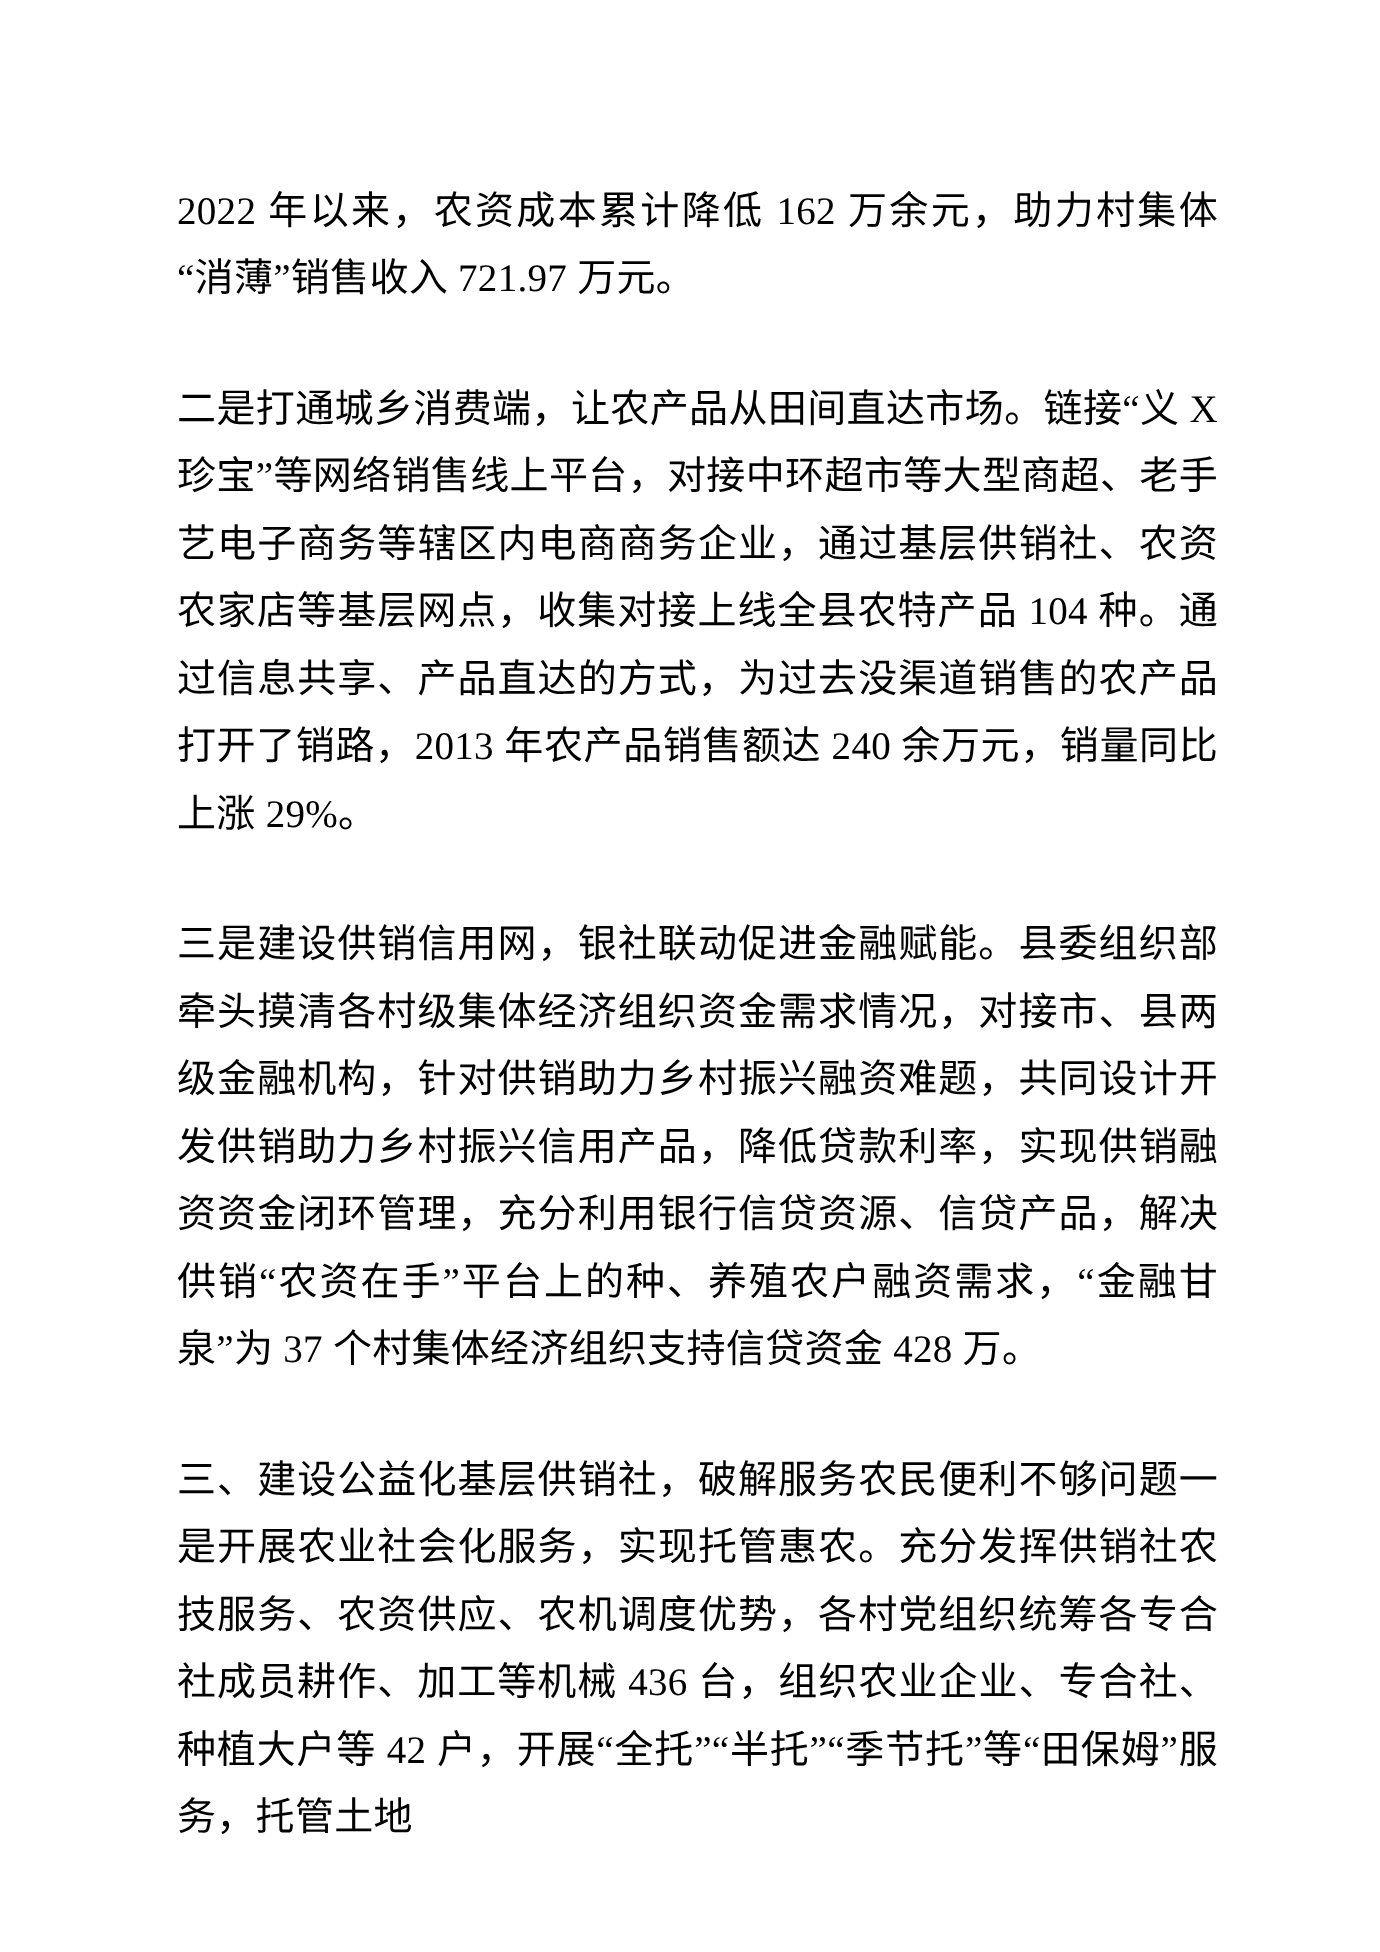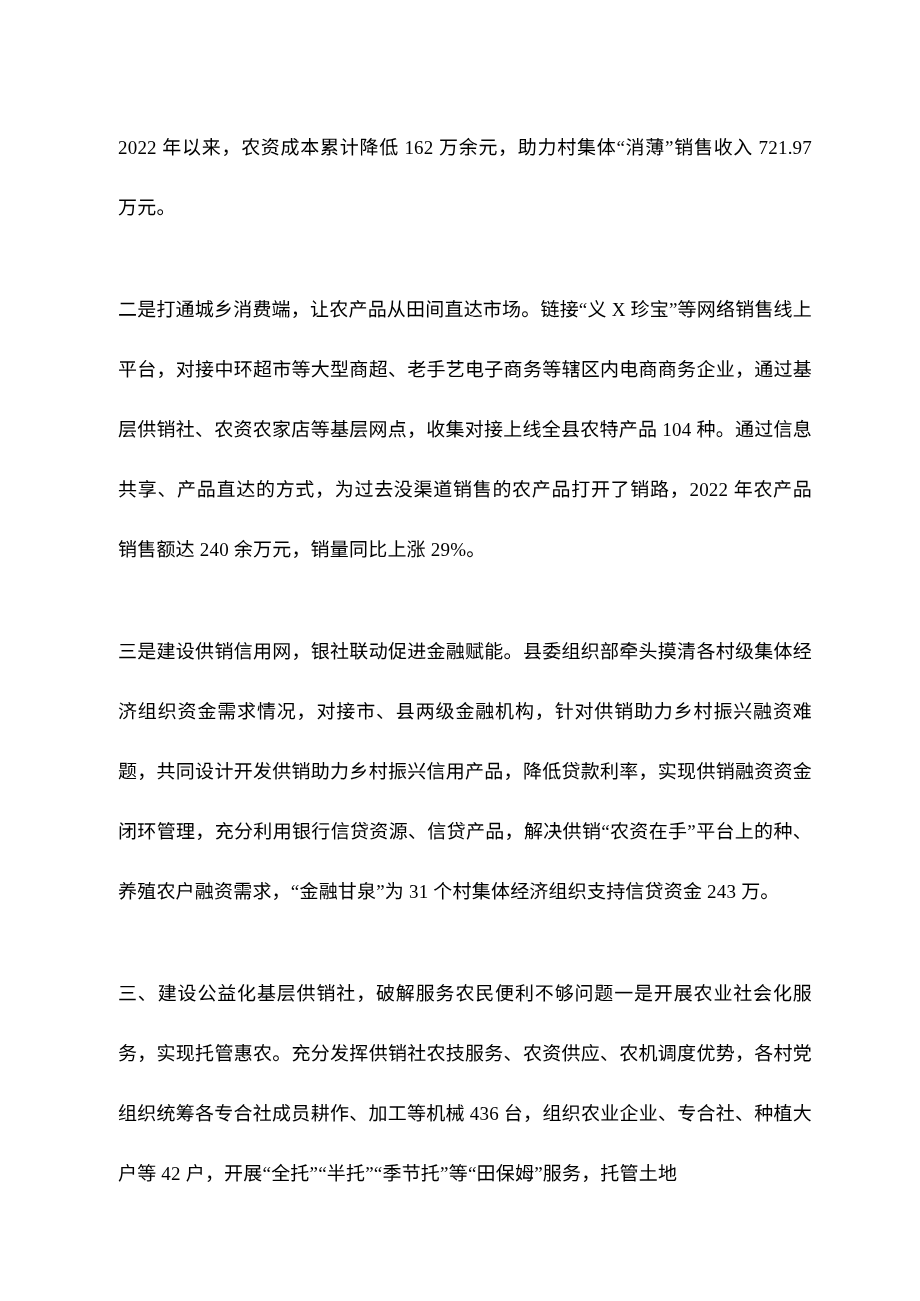"2022 年以来，农资成本累计降低 162 万余元，助力村集体“消薄”销售收入" .doc-body { font-size: 19px -> 26px; line-height: 60px -> 45px }
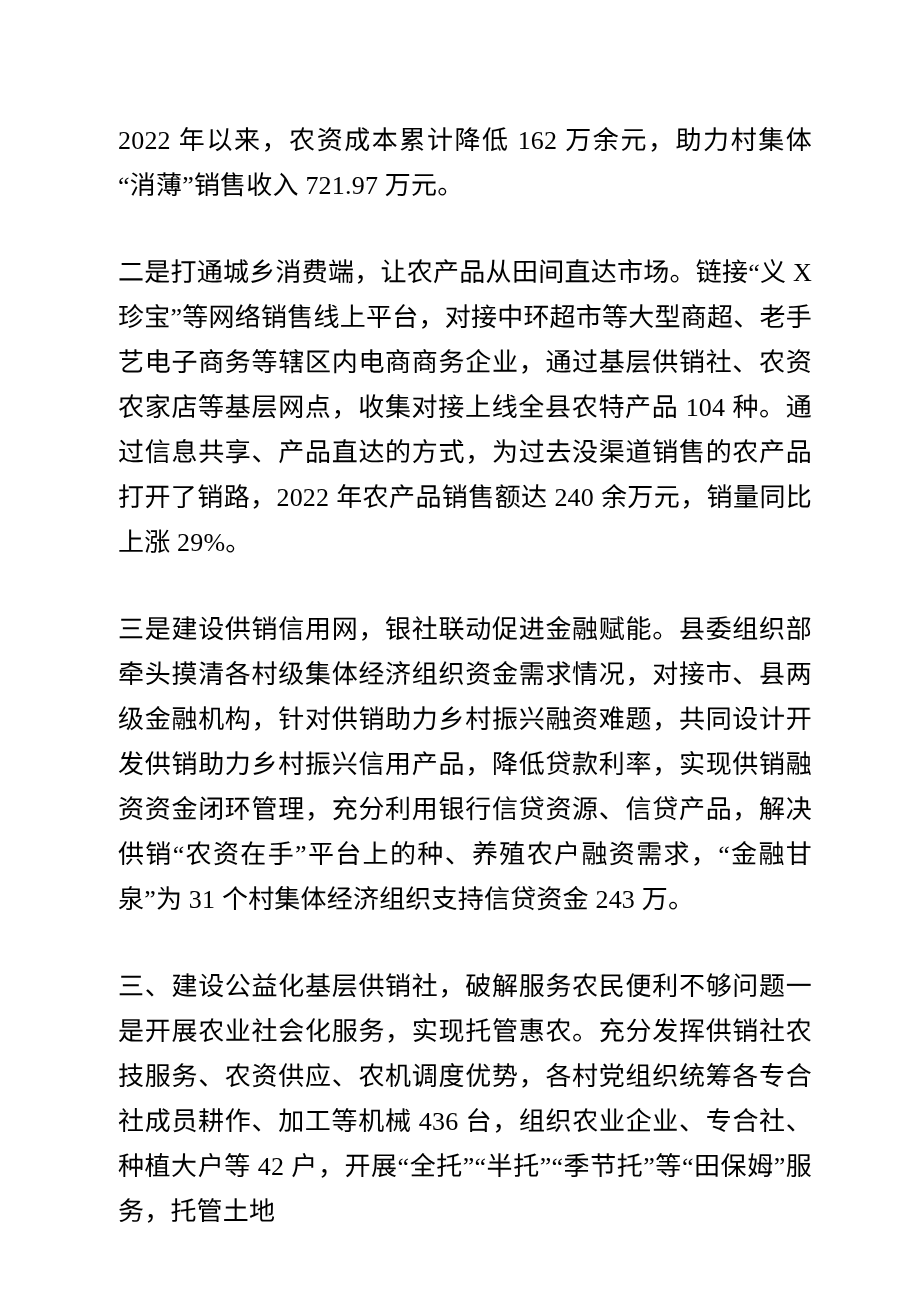"二是打通城乡消费端，让农产品从田间直达市场。链接“义 X" p.para { text: 2022 -> 2013 }
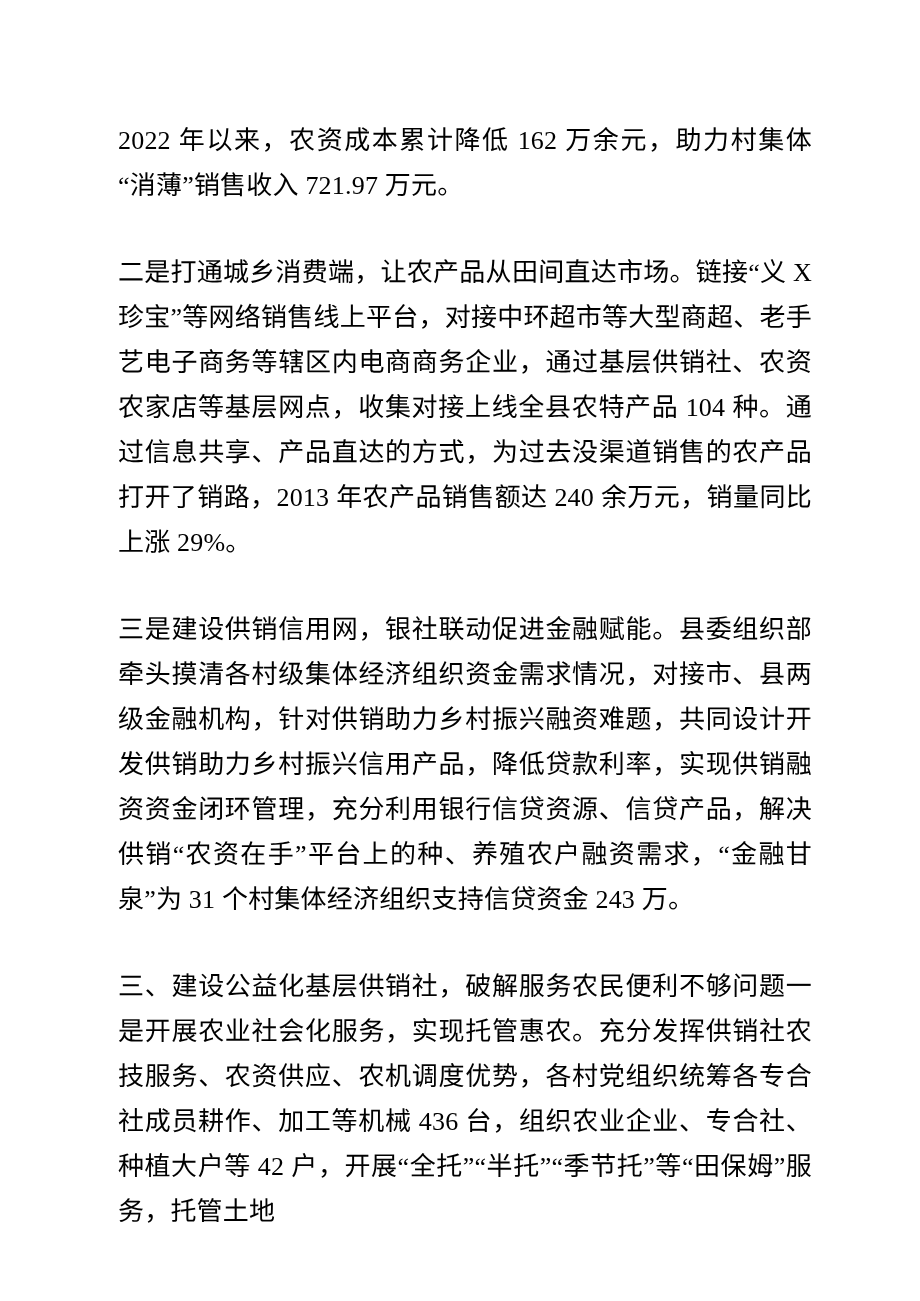"三是建设供销信用网，银社联动促进金融赋能。县委组织部牵头摸清各村级集体经济组织资" p.para { text: 31 个村集体经济组织支持信贷资金 243 -> 37 个村集体经济组织支持信贷资金 428 }
